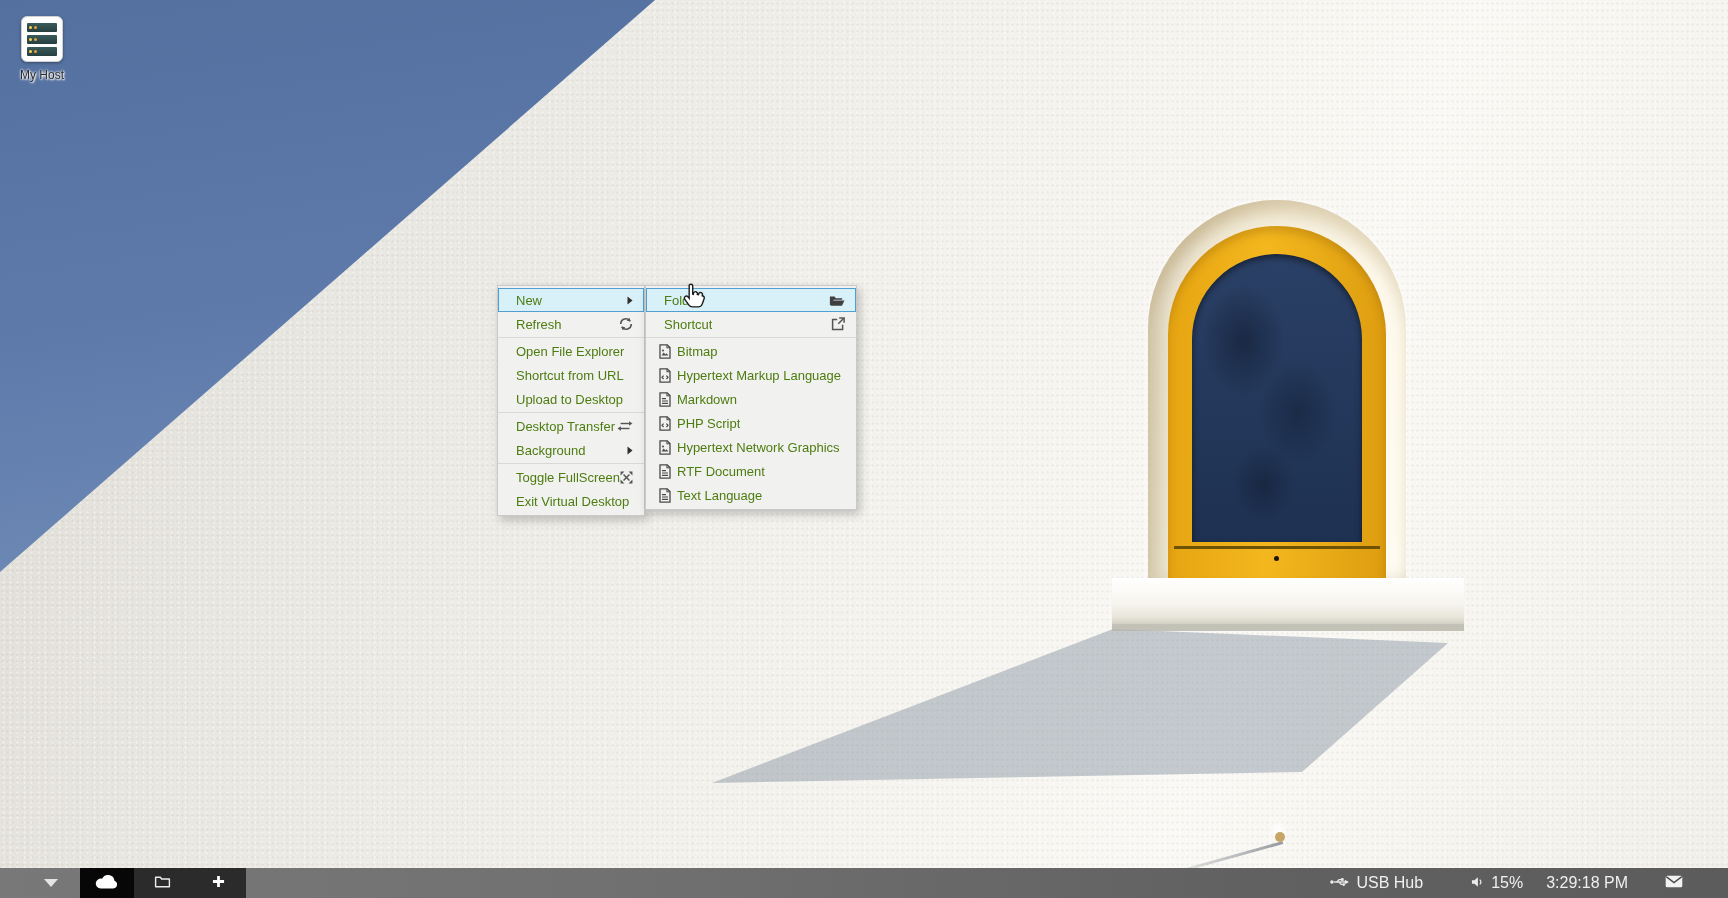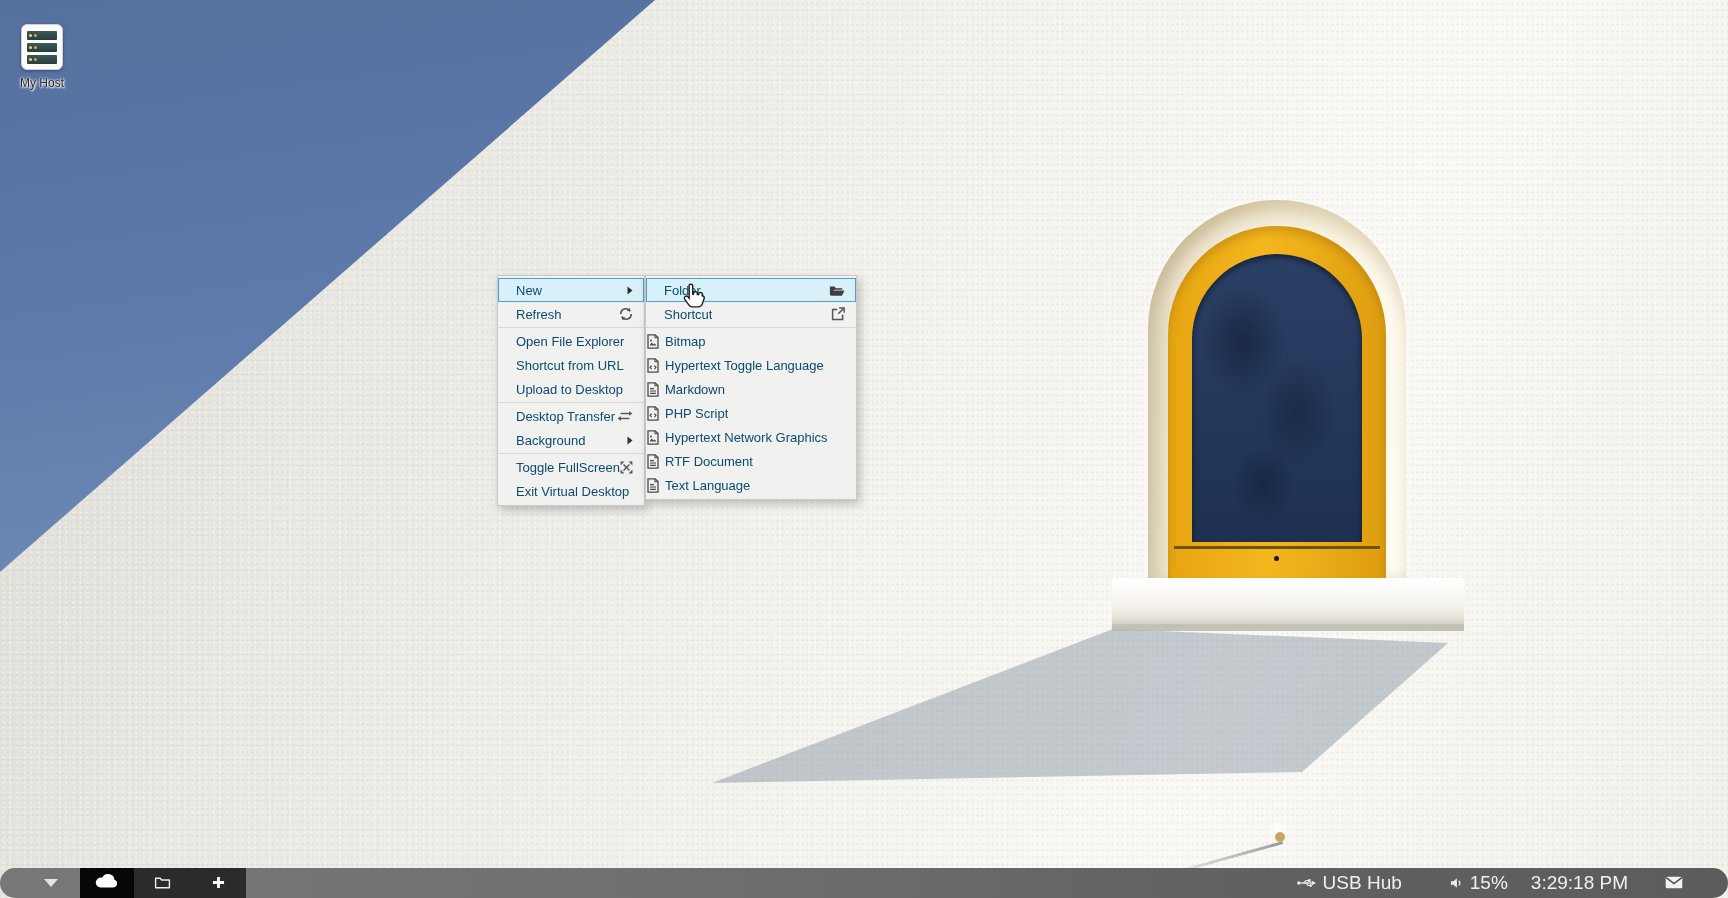"My Host" .desktop-icon { top: 24px -> 16px }
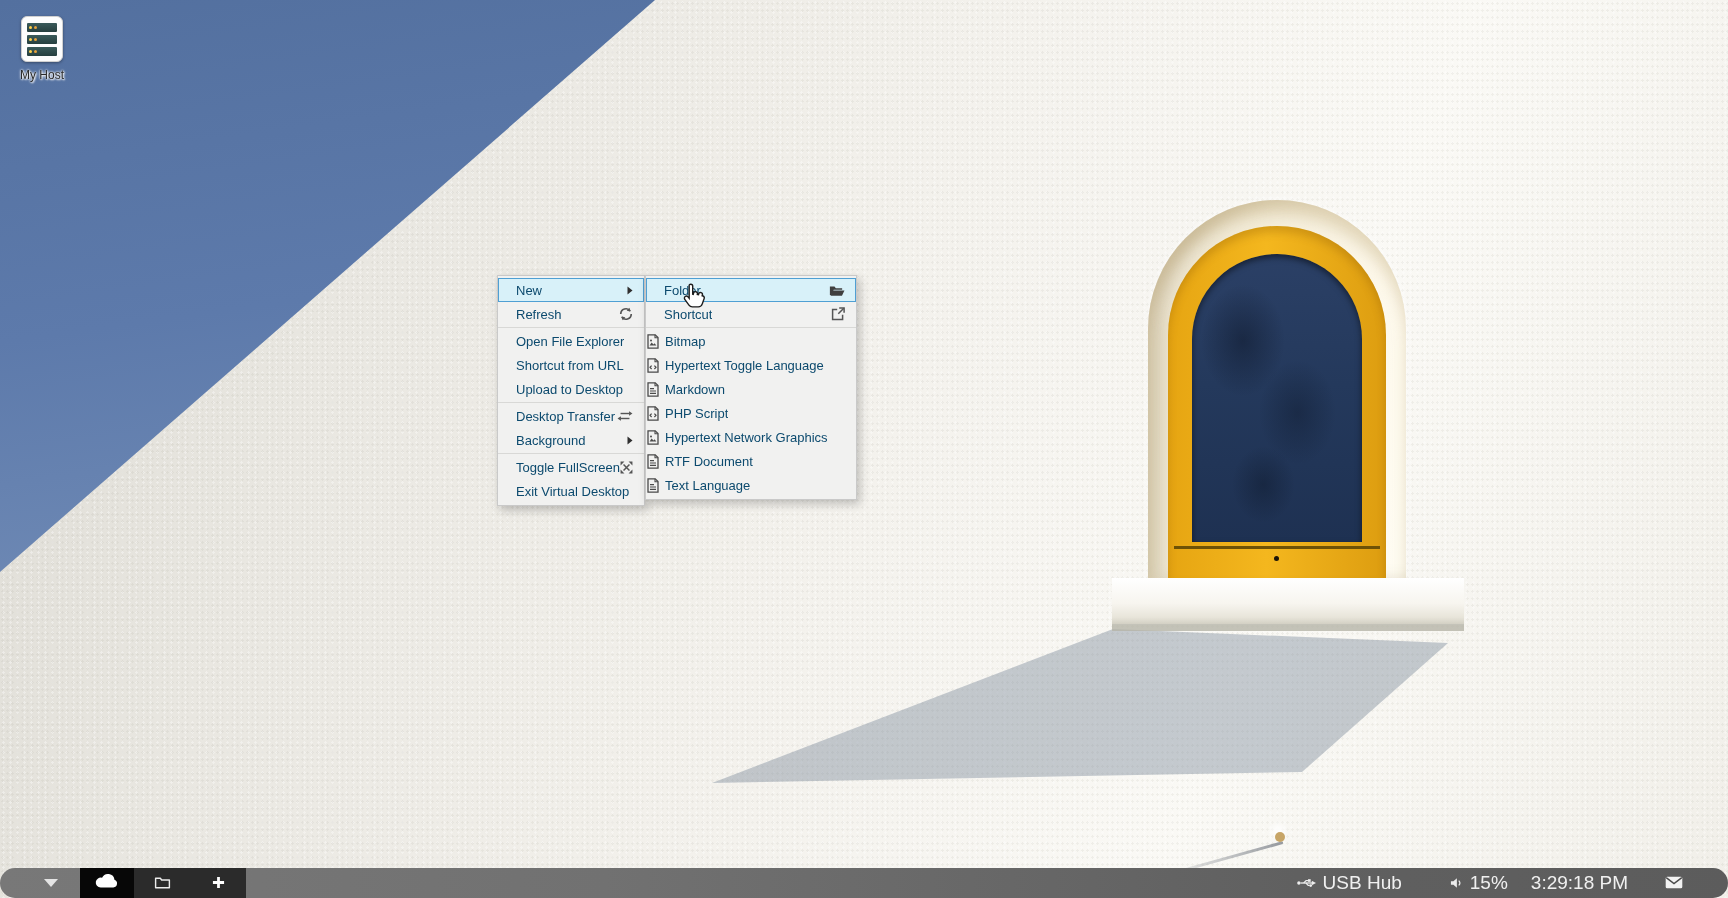"New" .menu { color: #0c4a6e -> #4d7c0f; top: 275px -> 285px }
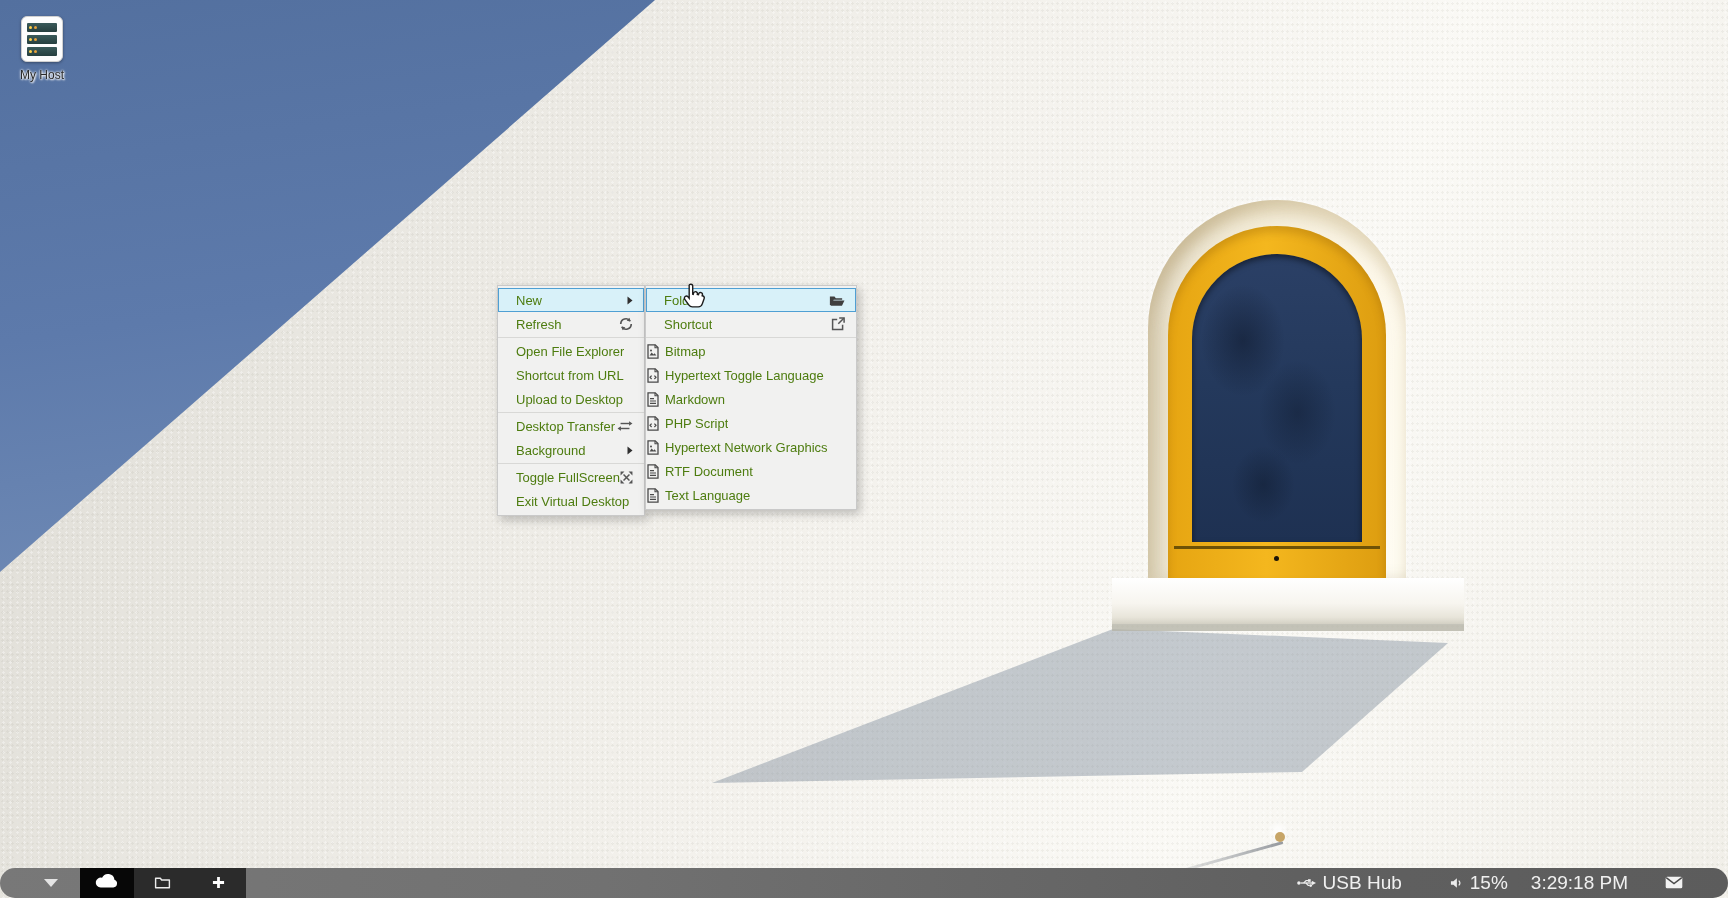"Bitmap" .menu-row.has-left { padding-left: 0 -> 12px }
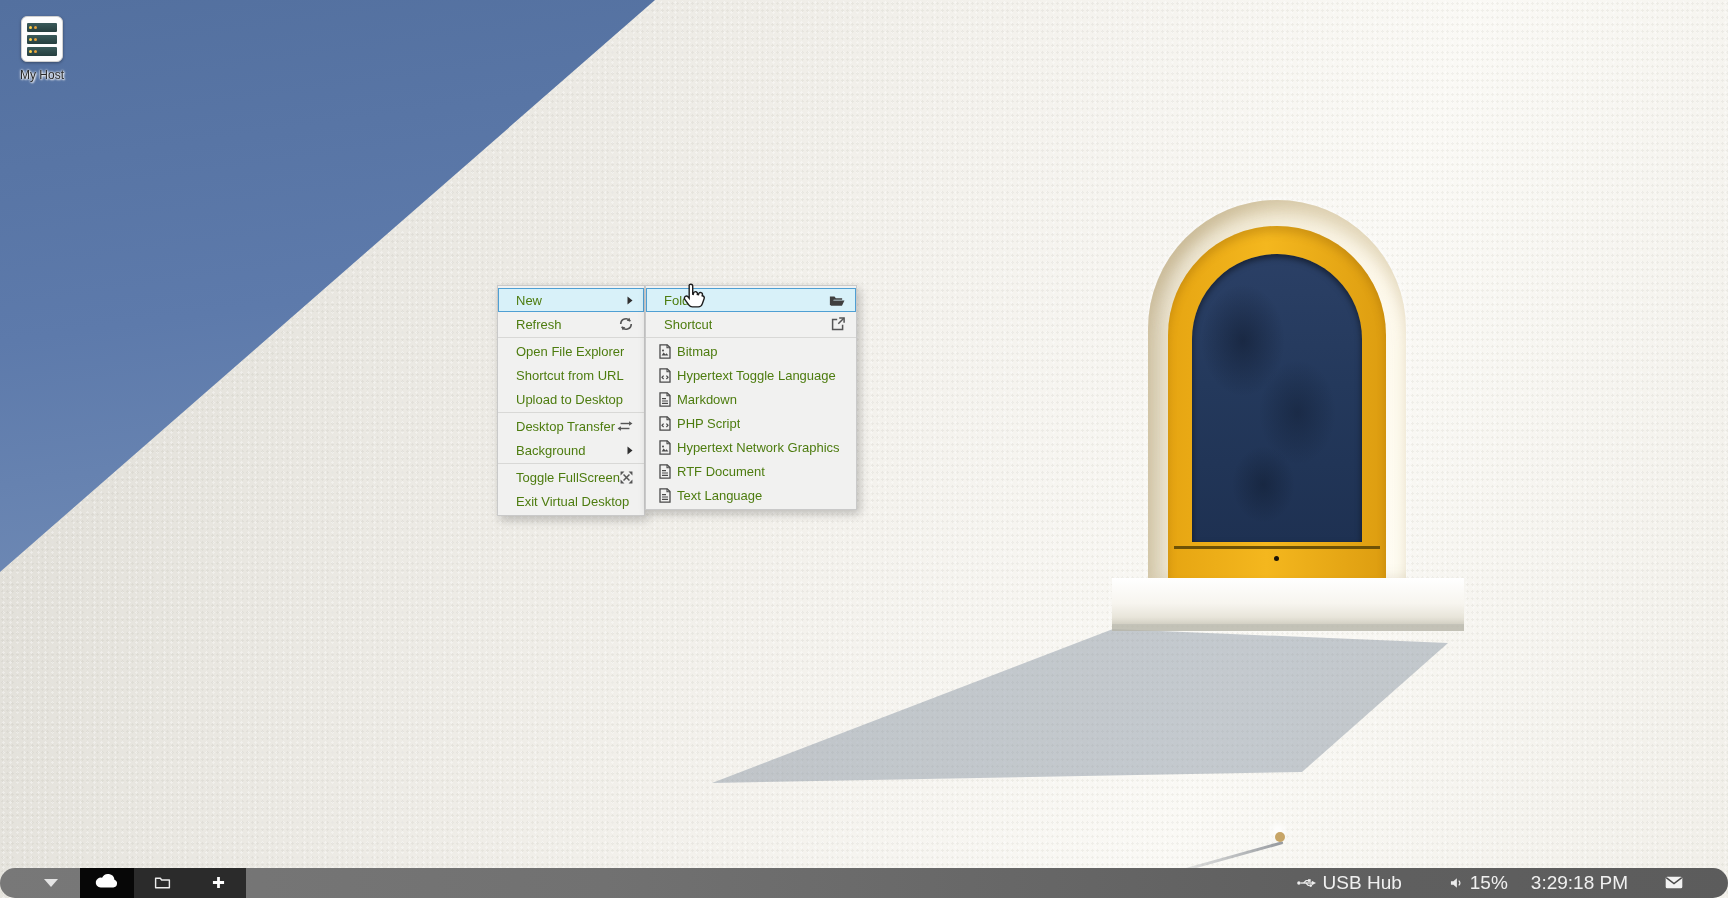"Hypertext Toggle Language" span.menu-label { text: Toggle -> Markup }
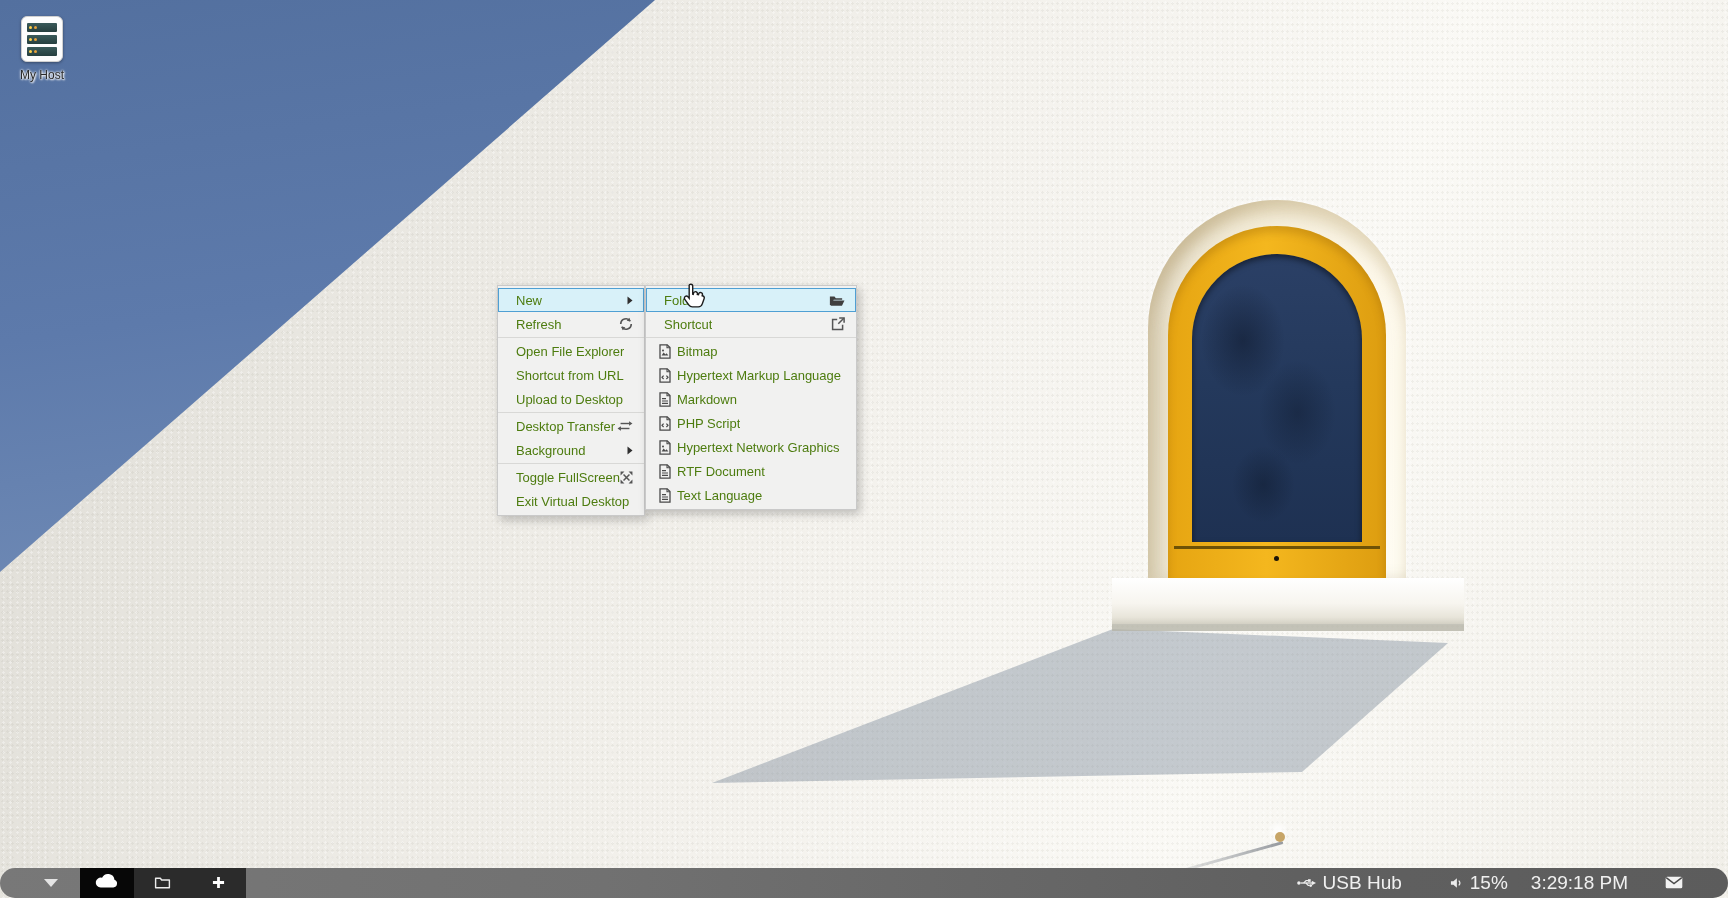"USB Hub" .taskbar { border-radius: 15px -> none; font-size: 19px -> 16px }
